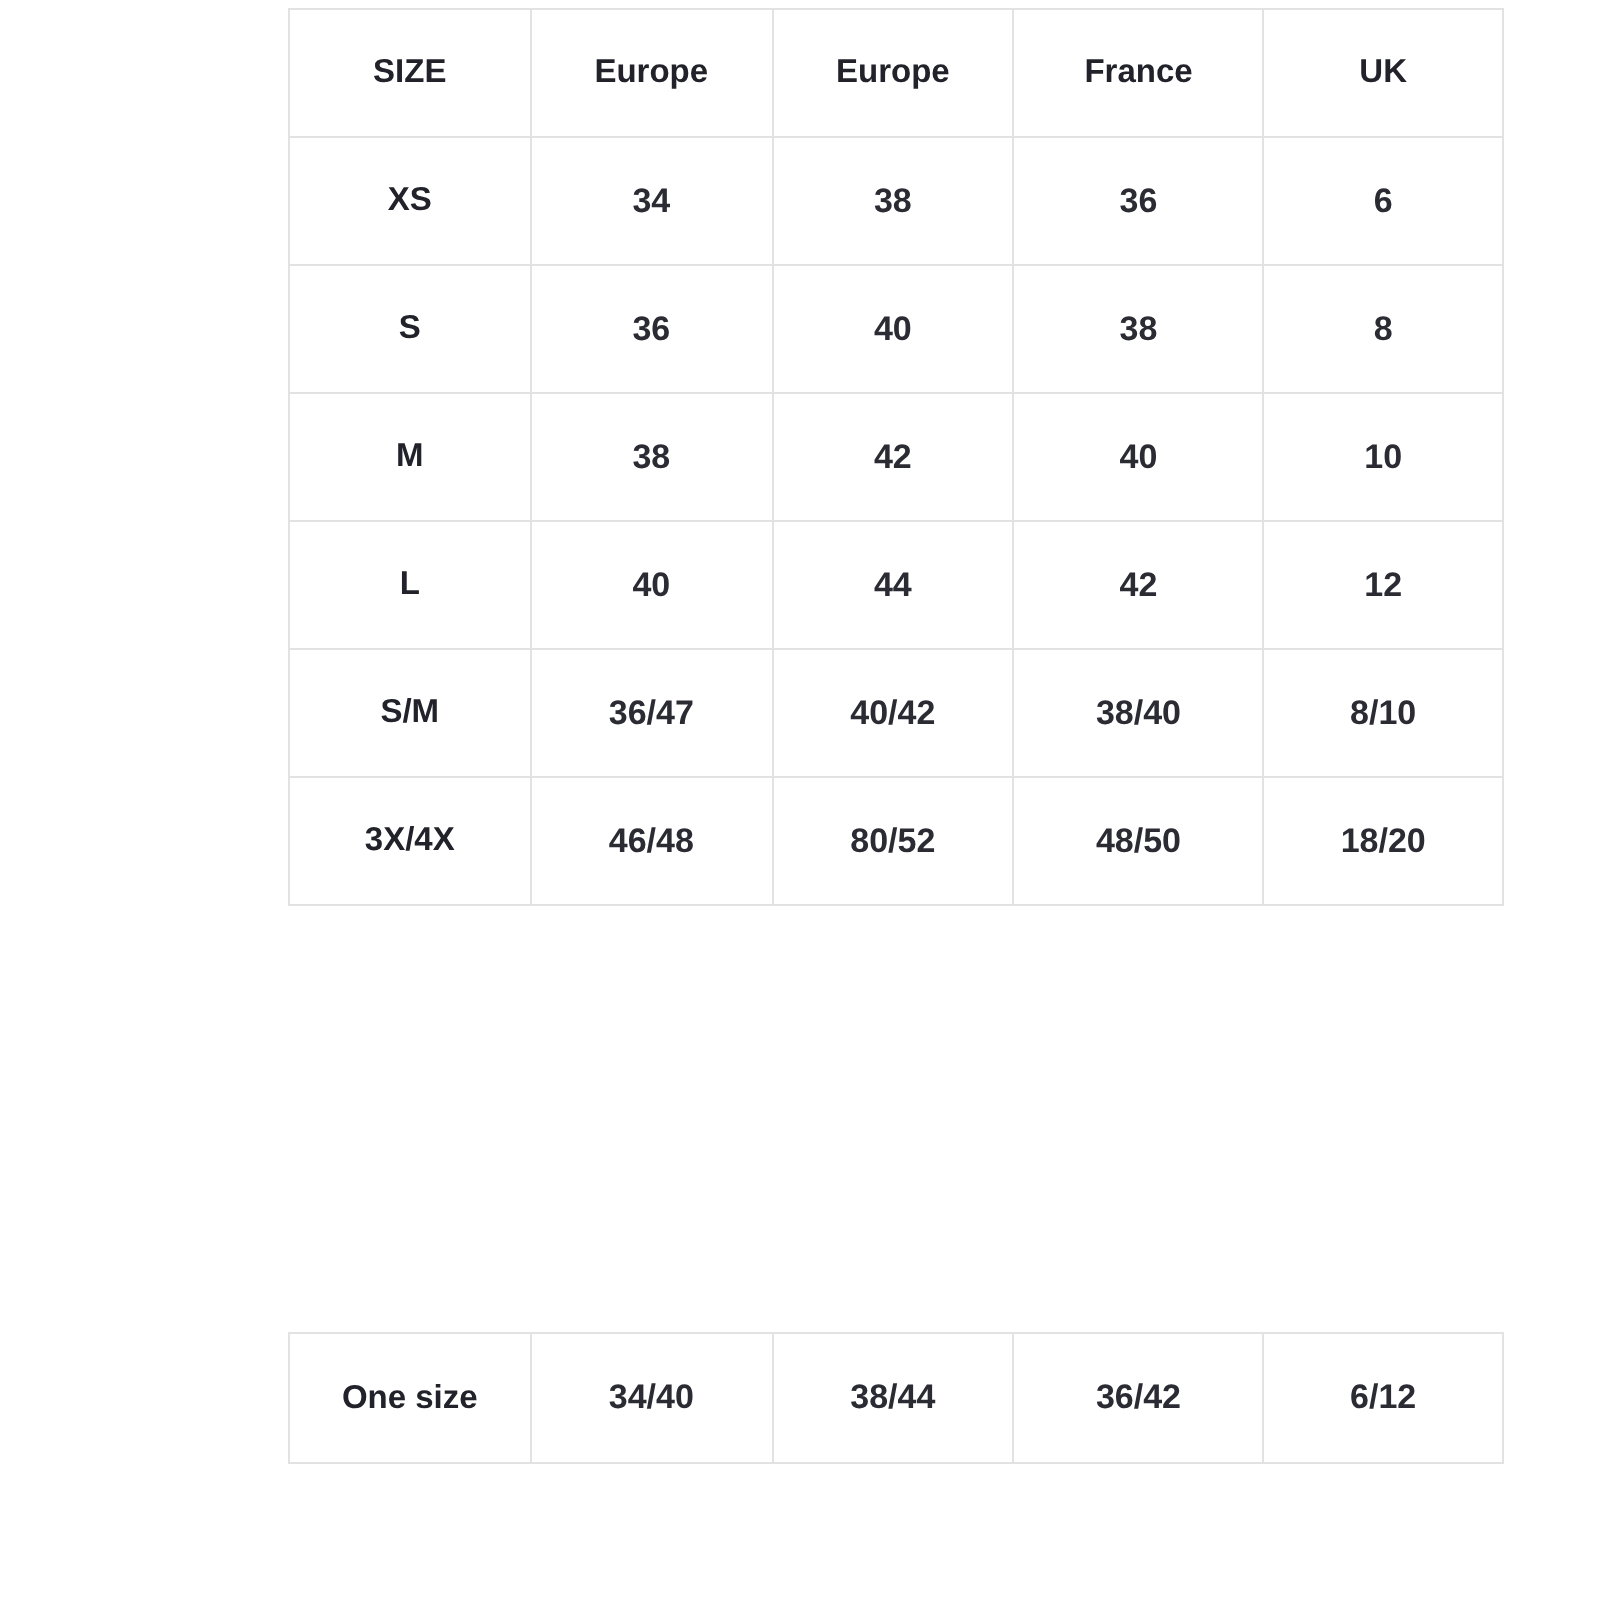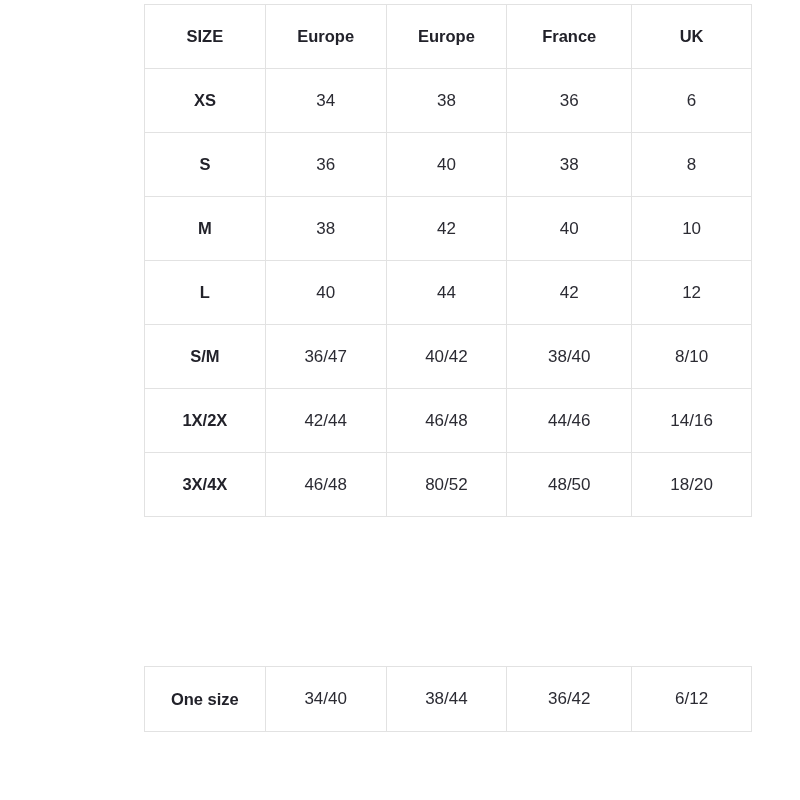"34" table.size-table td, table.size-table th { font-weight: 400 -> 700 }
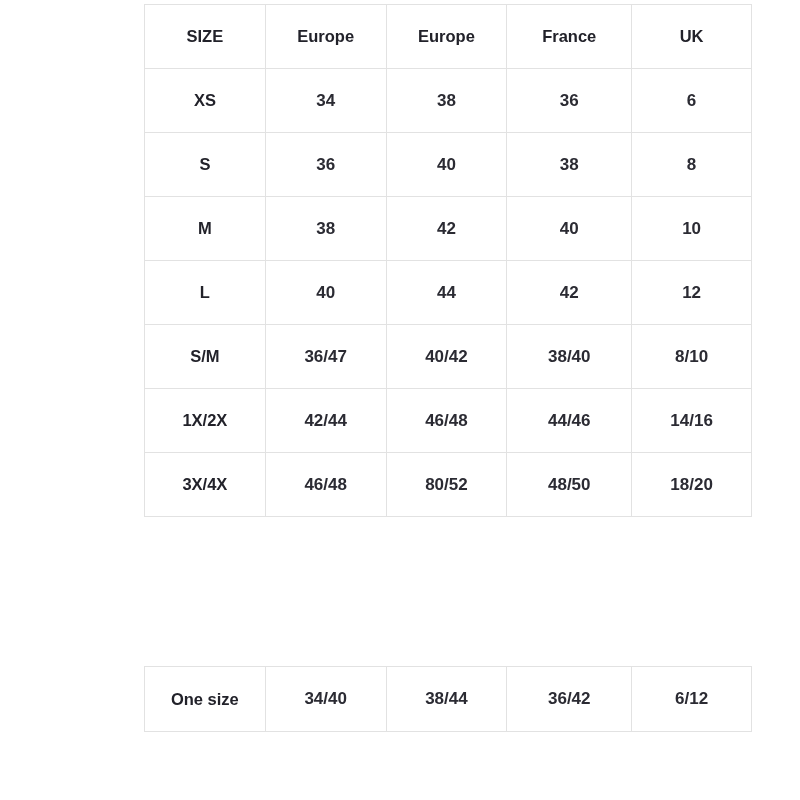"1X/2X" tr { html: <tr> <td>1X/2X</td> <td>42/44</td> <td>46/48</td> <td>44/46</td> <td>14/16</td> </tr> -> none }
